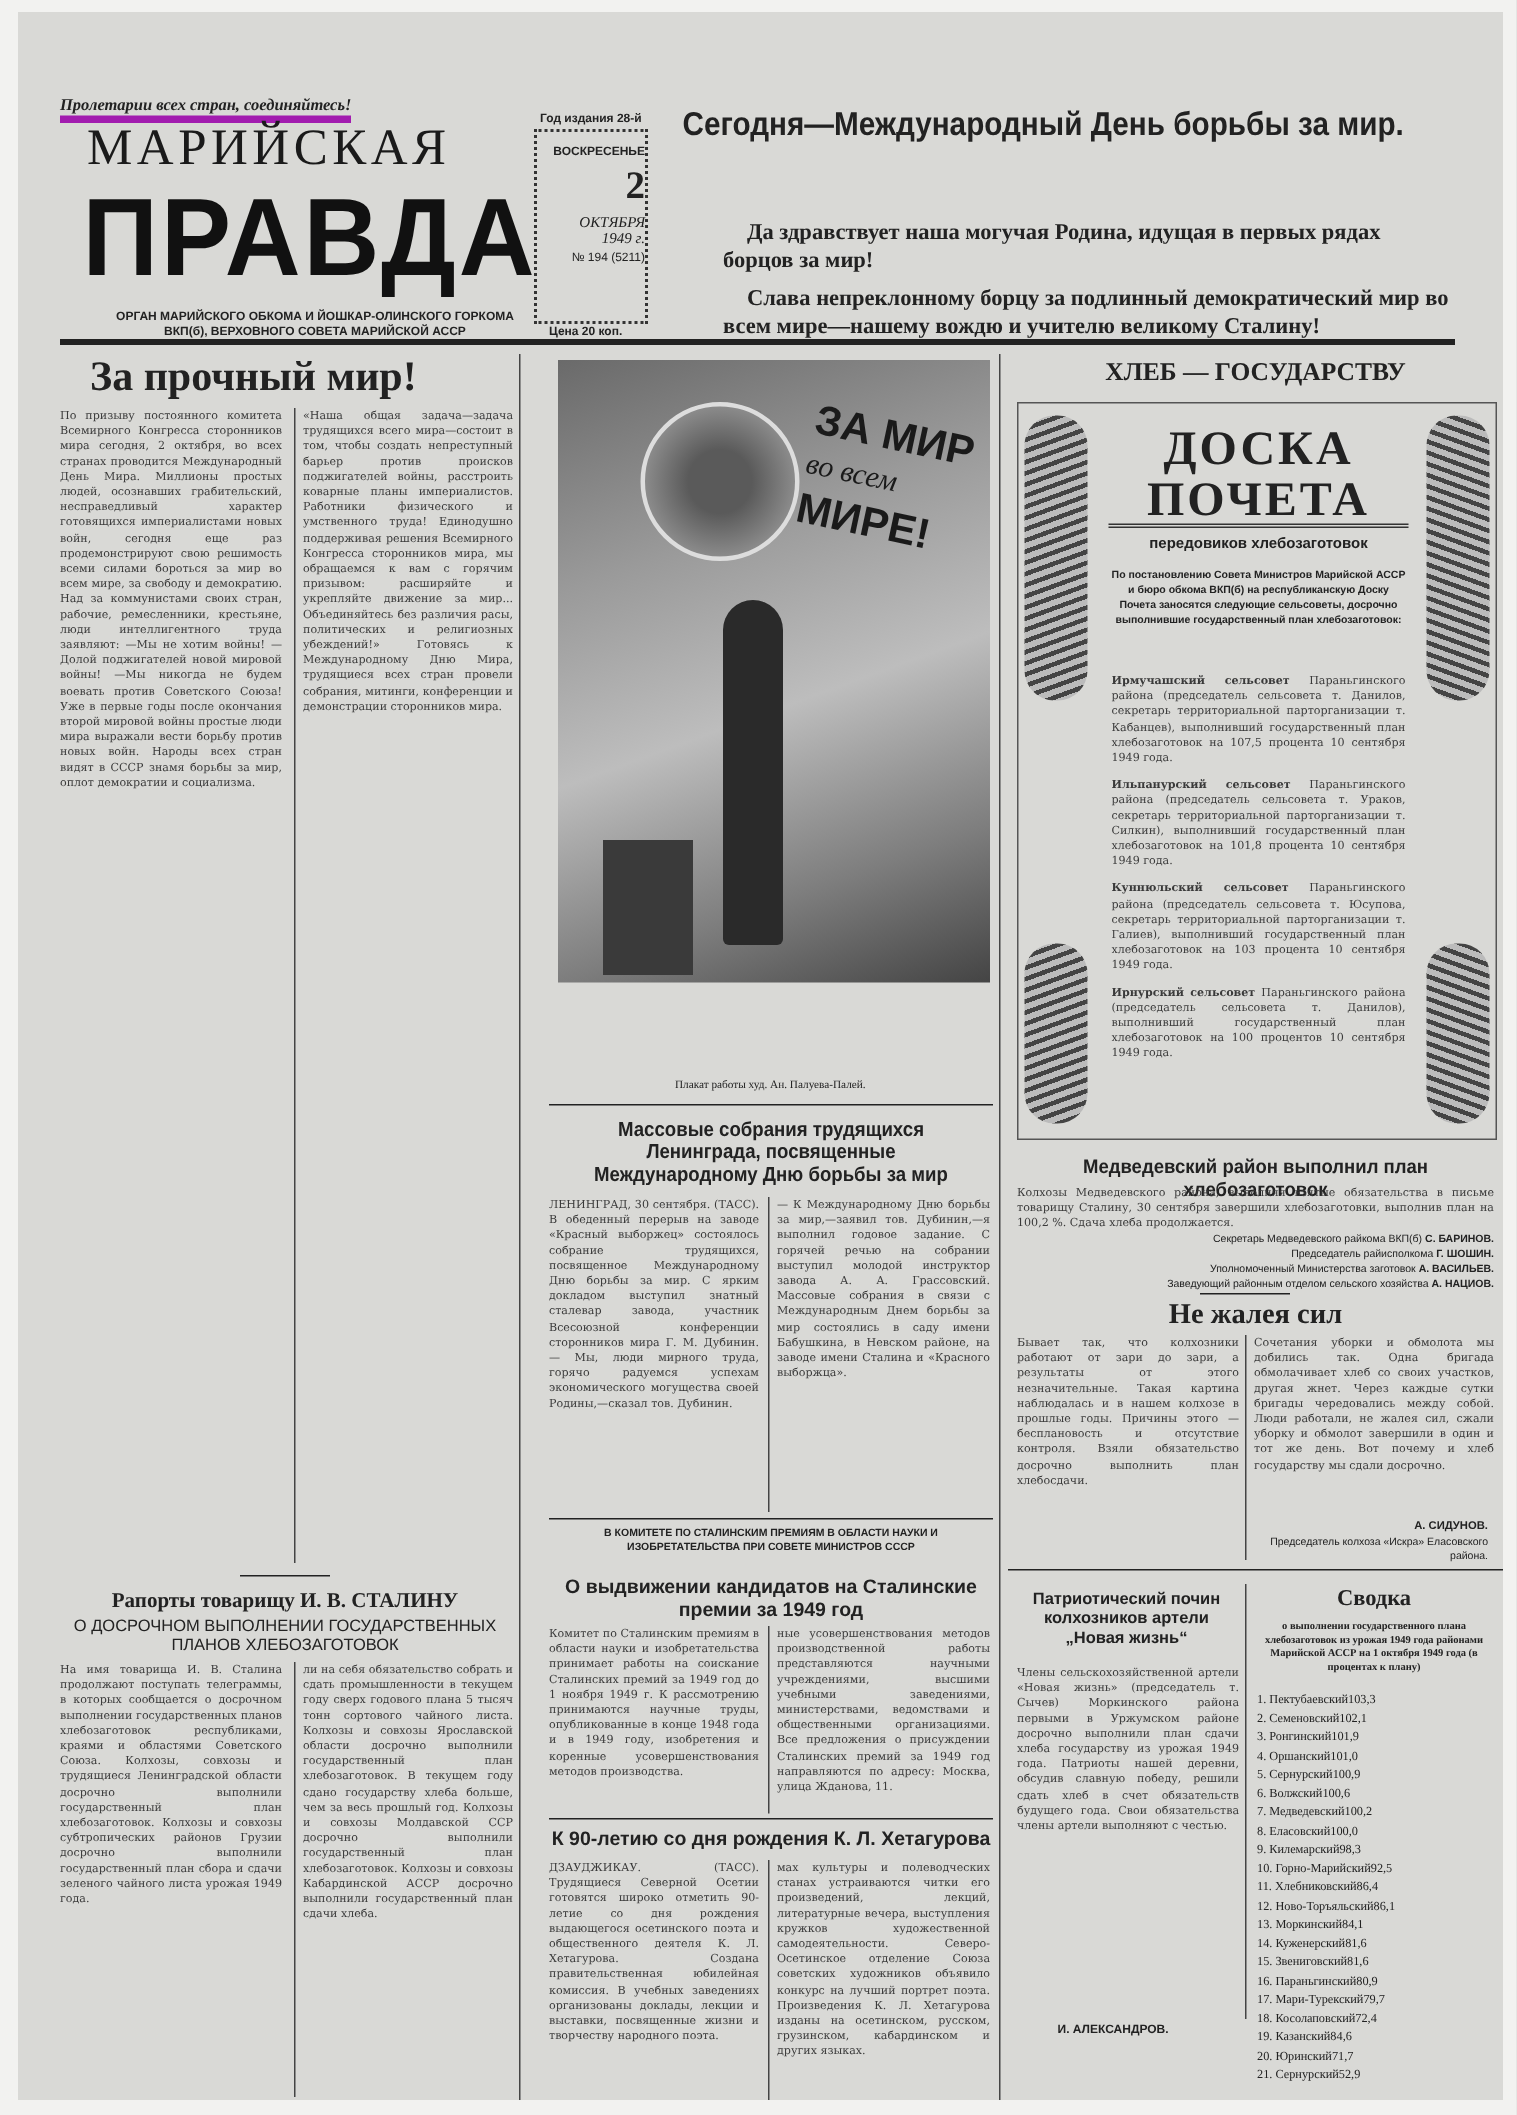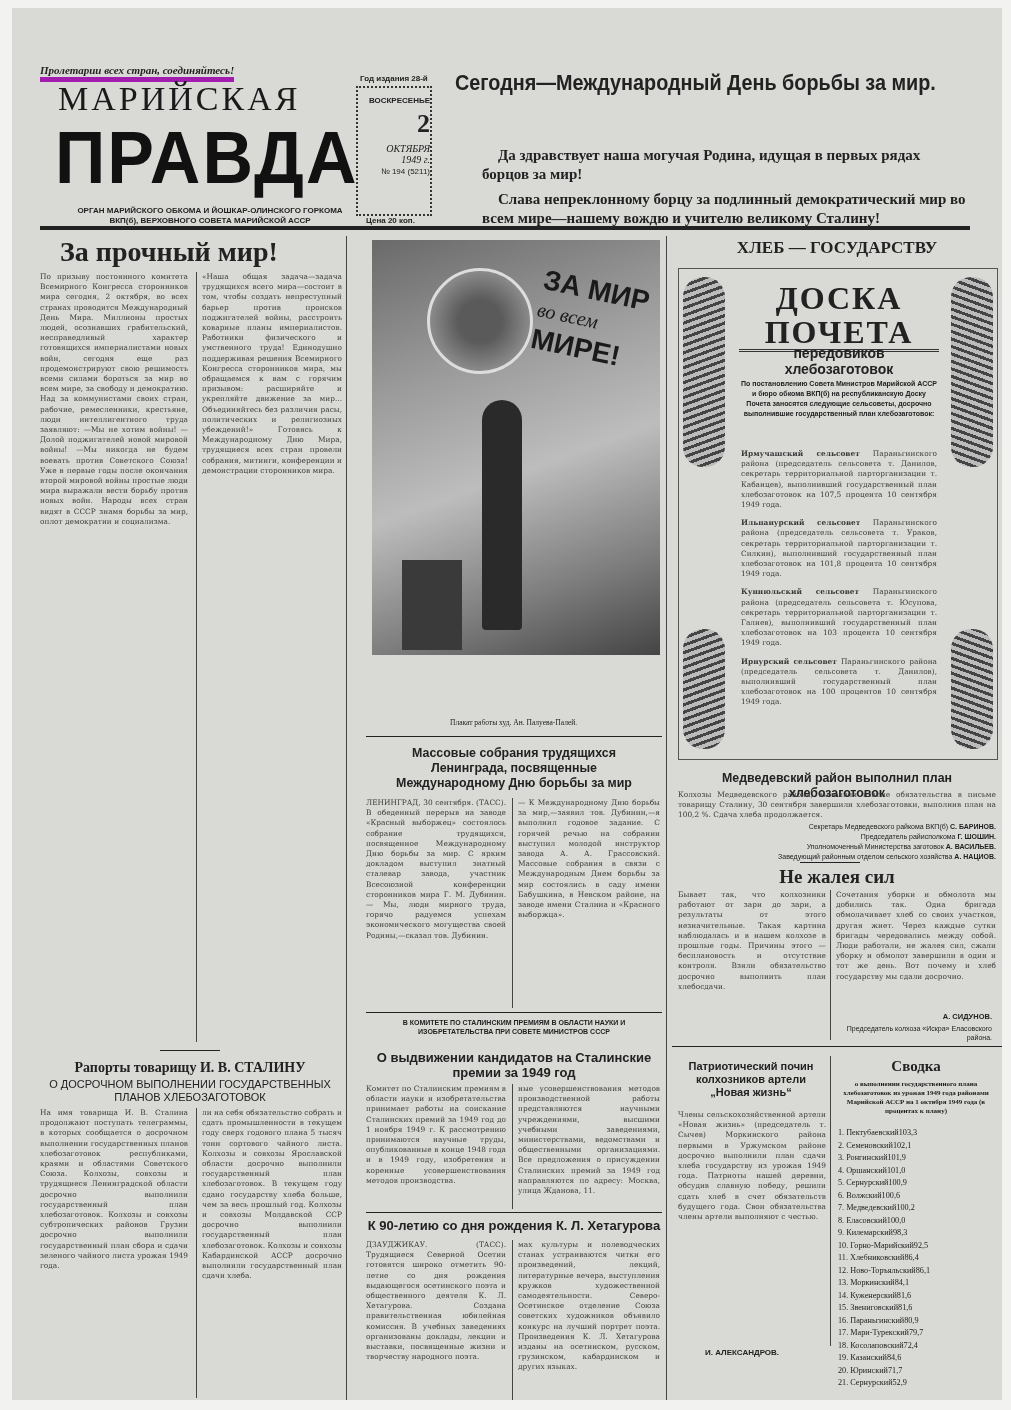"передовиков хлебозаготовок" div.abs { font-size: 14px -> 10px; top: 76px -> 88px }
